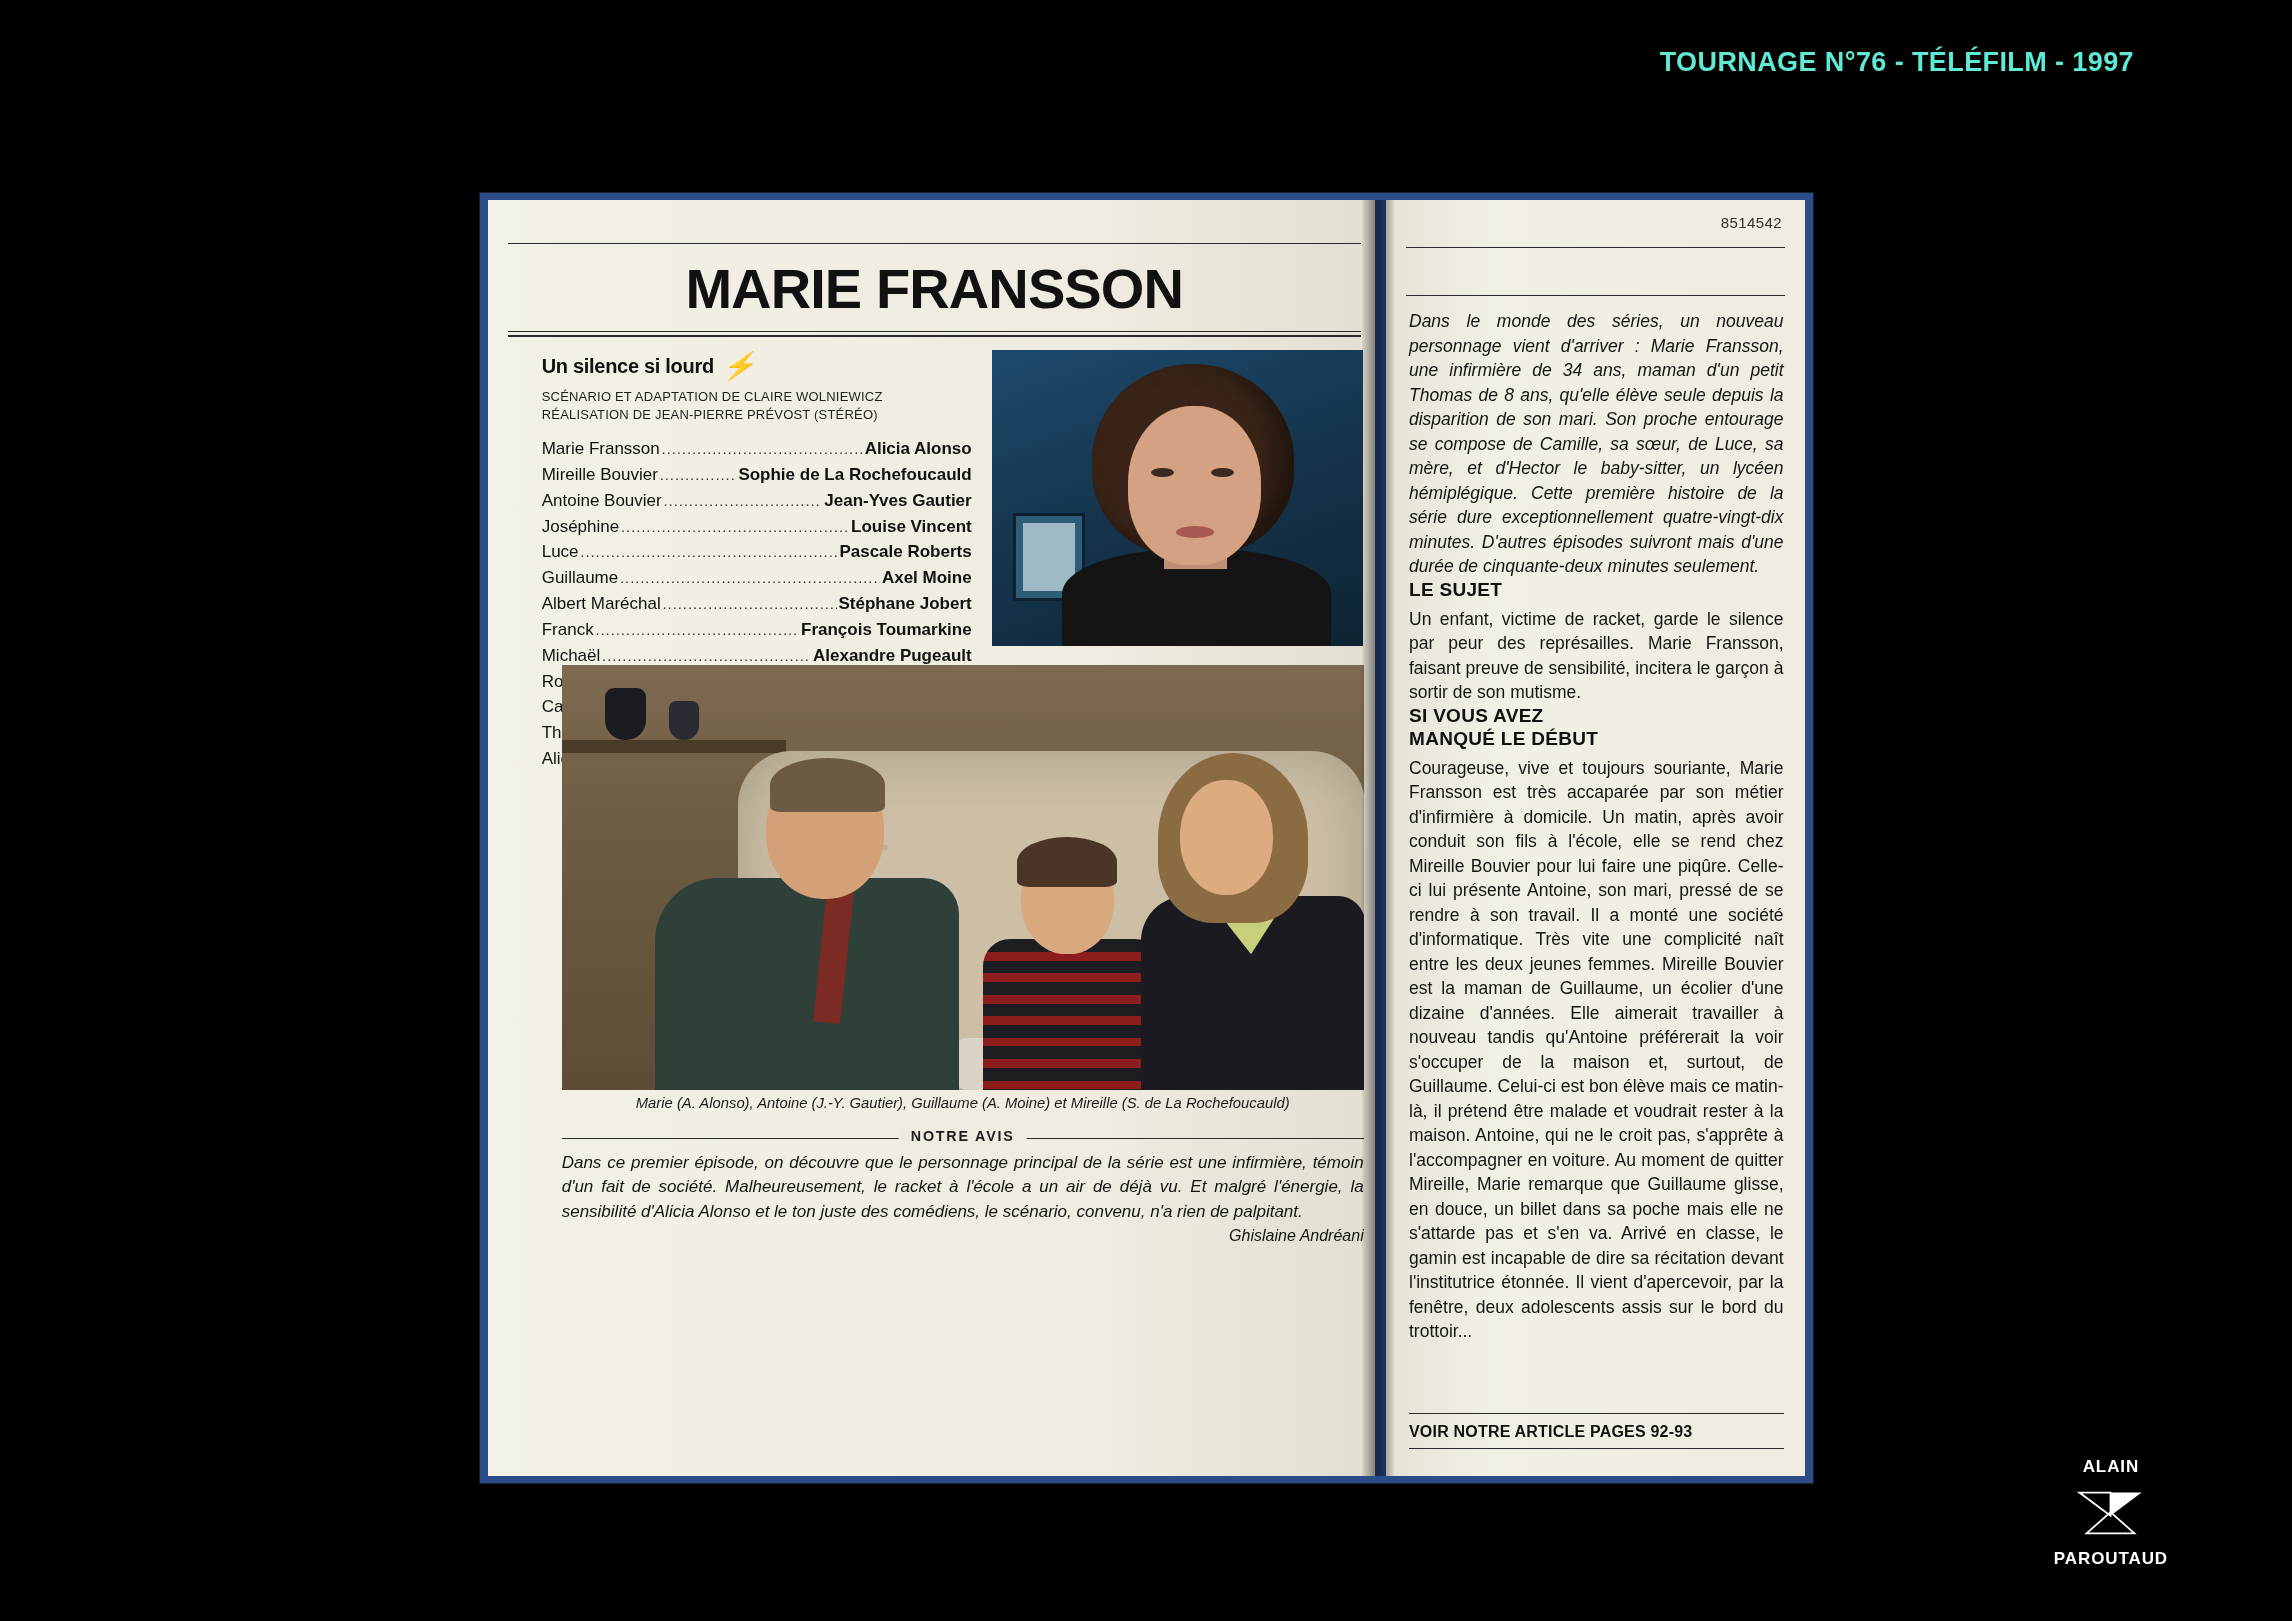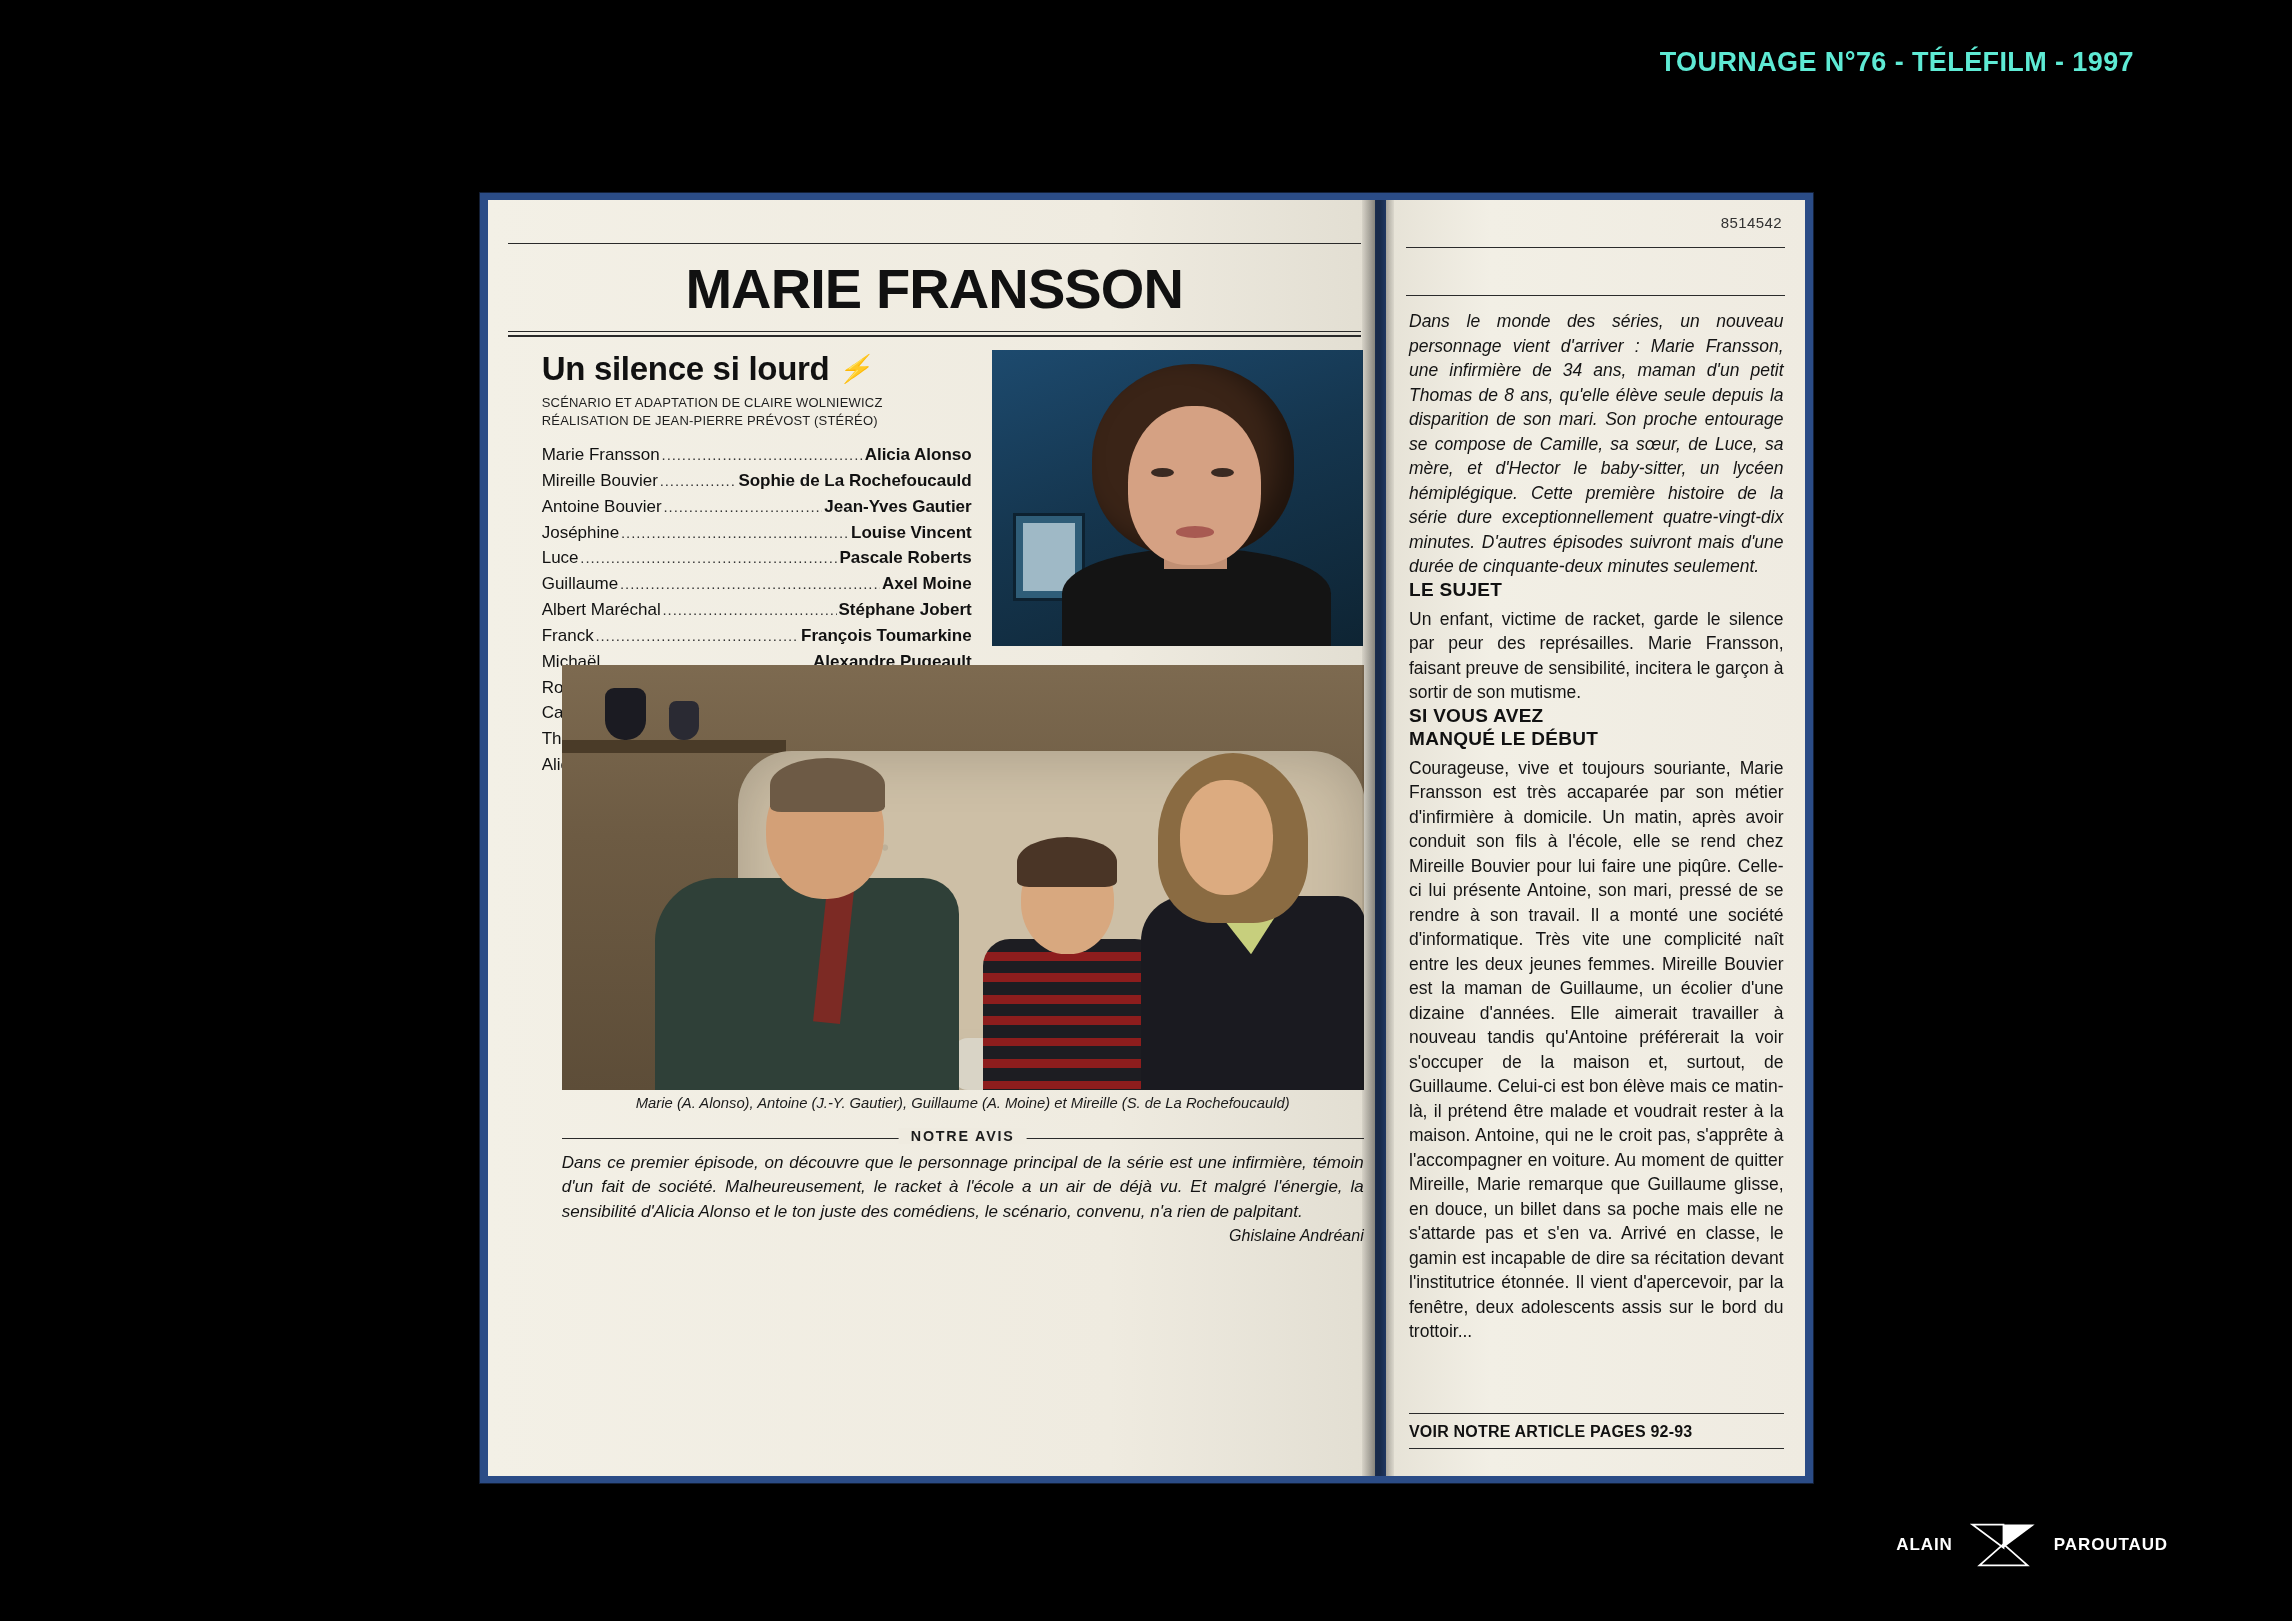"Un silence si lourd" .subtitle { font-size: 33px -> 20px }
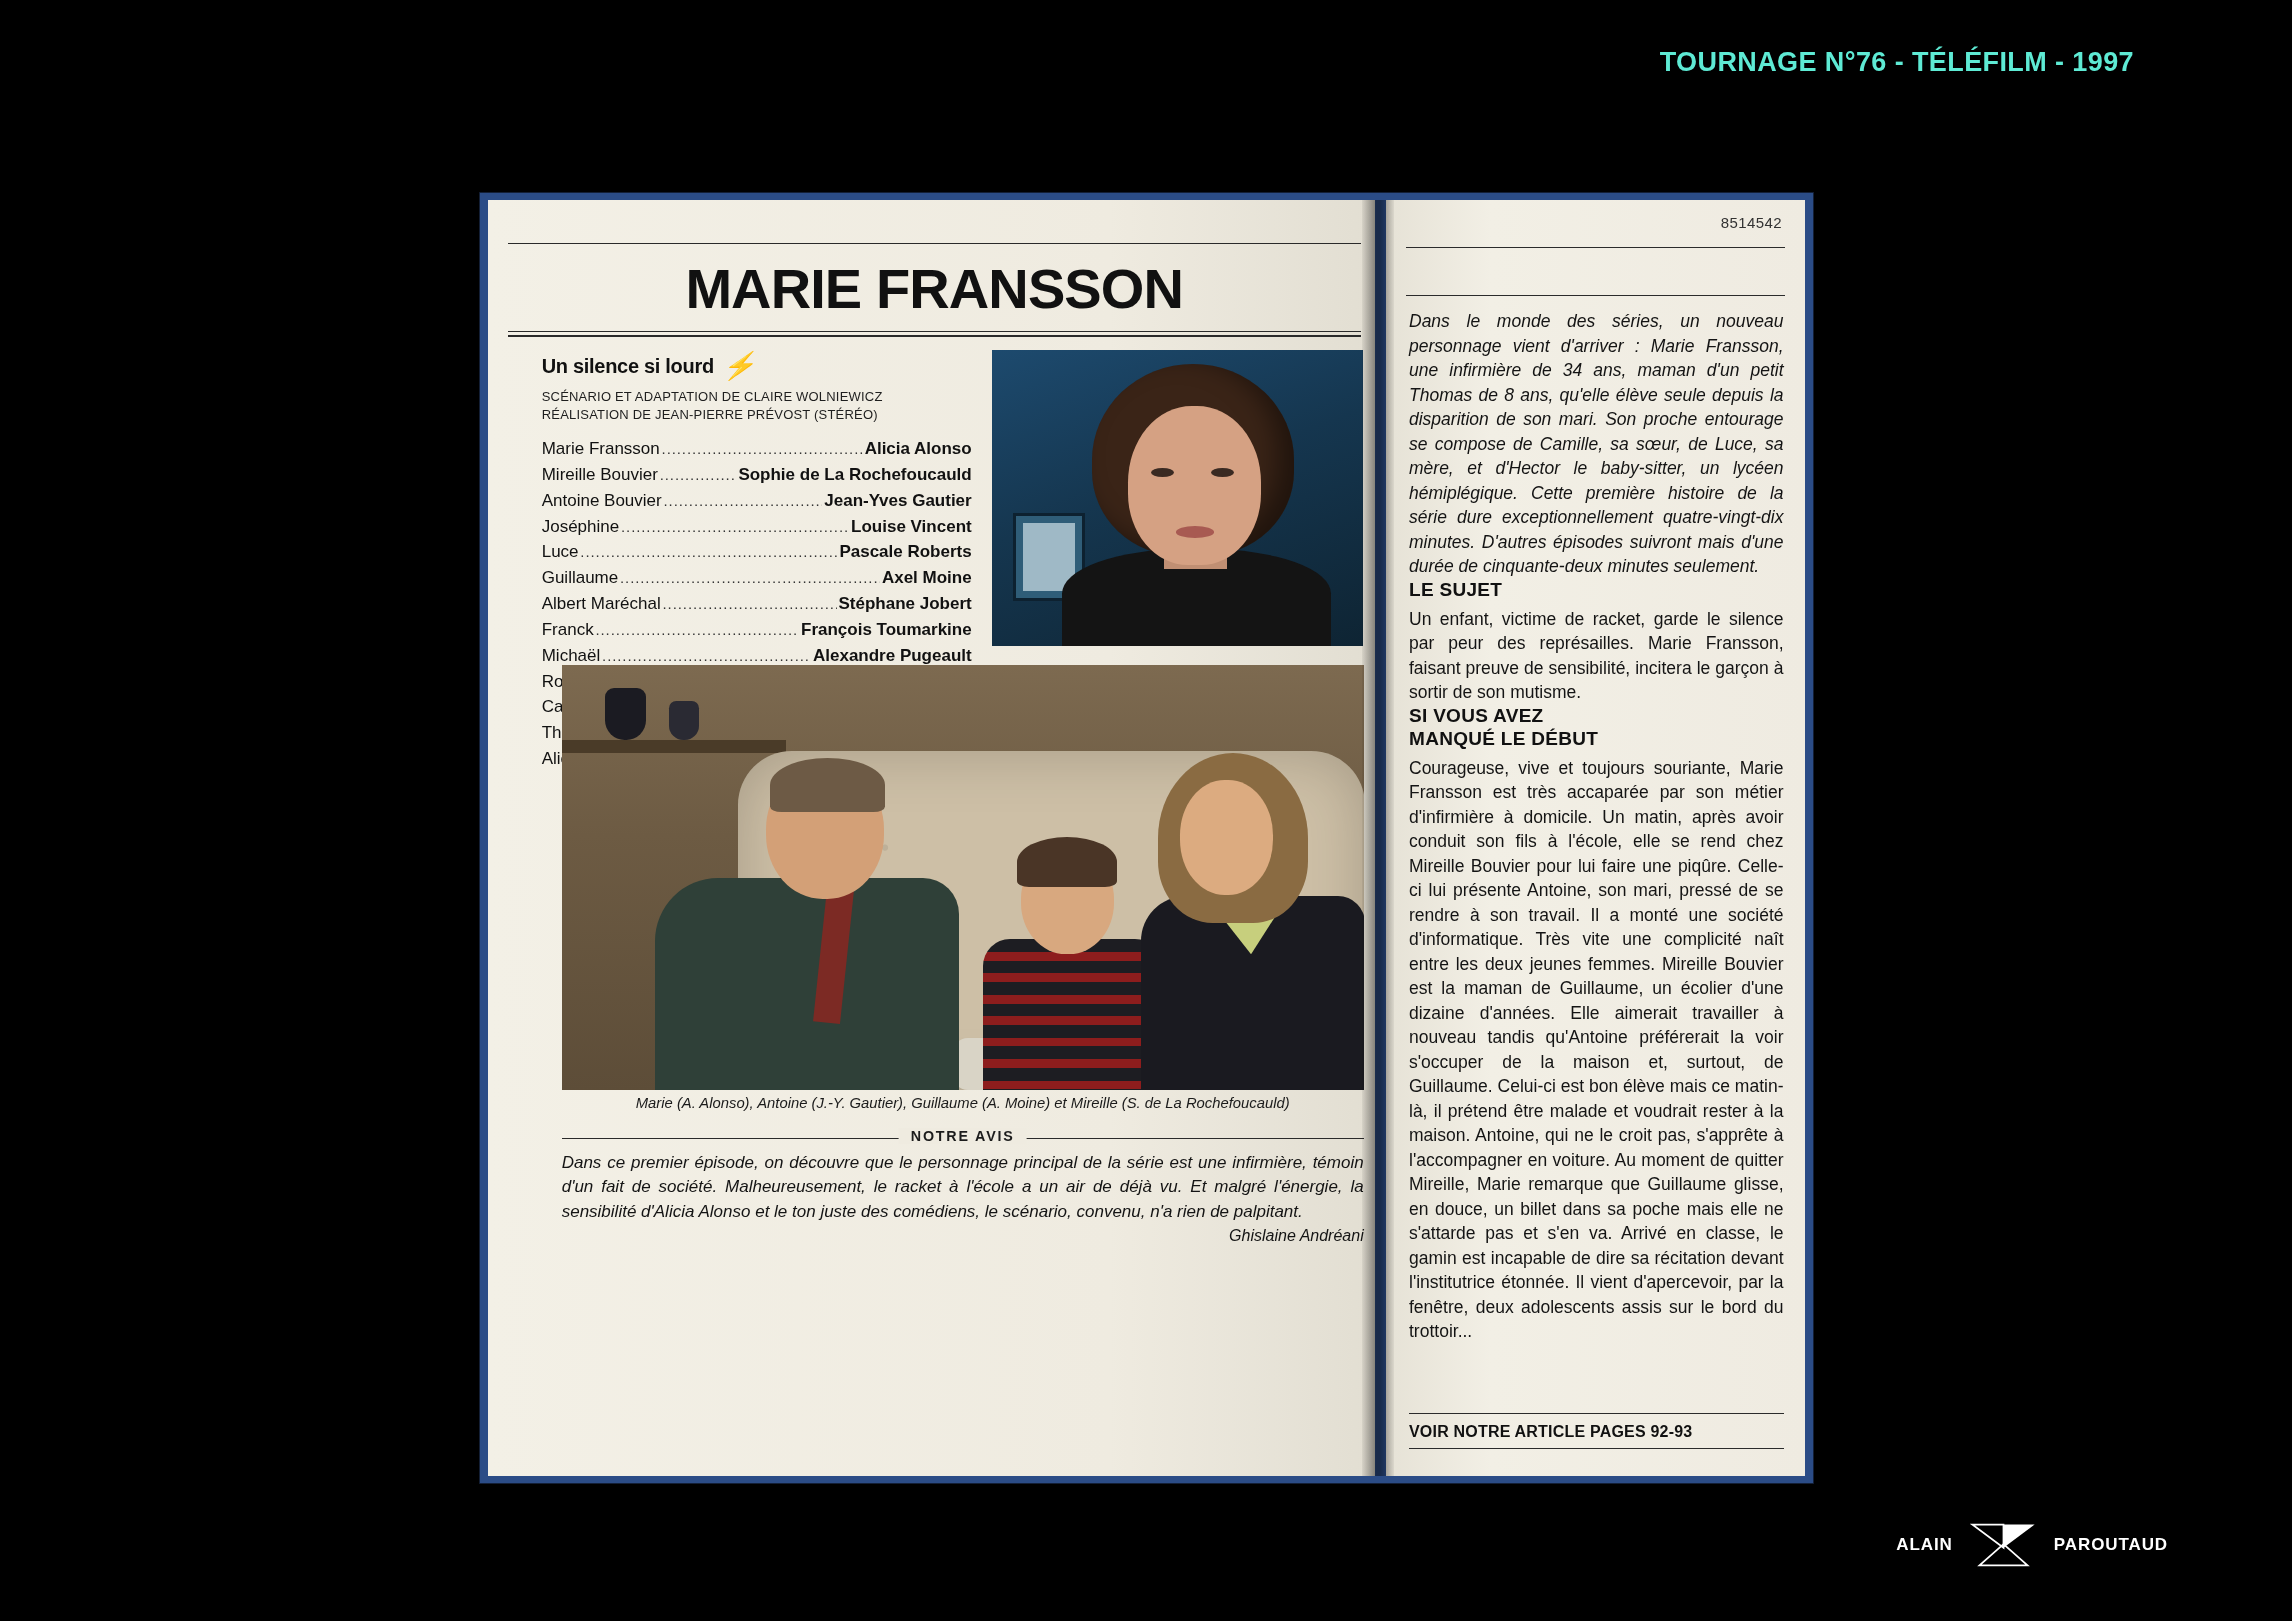"ALAIN" .signature { flex-direction: none -> column }
